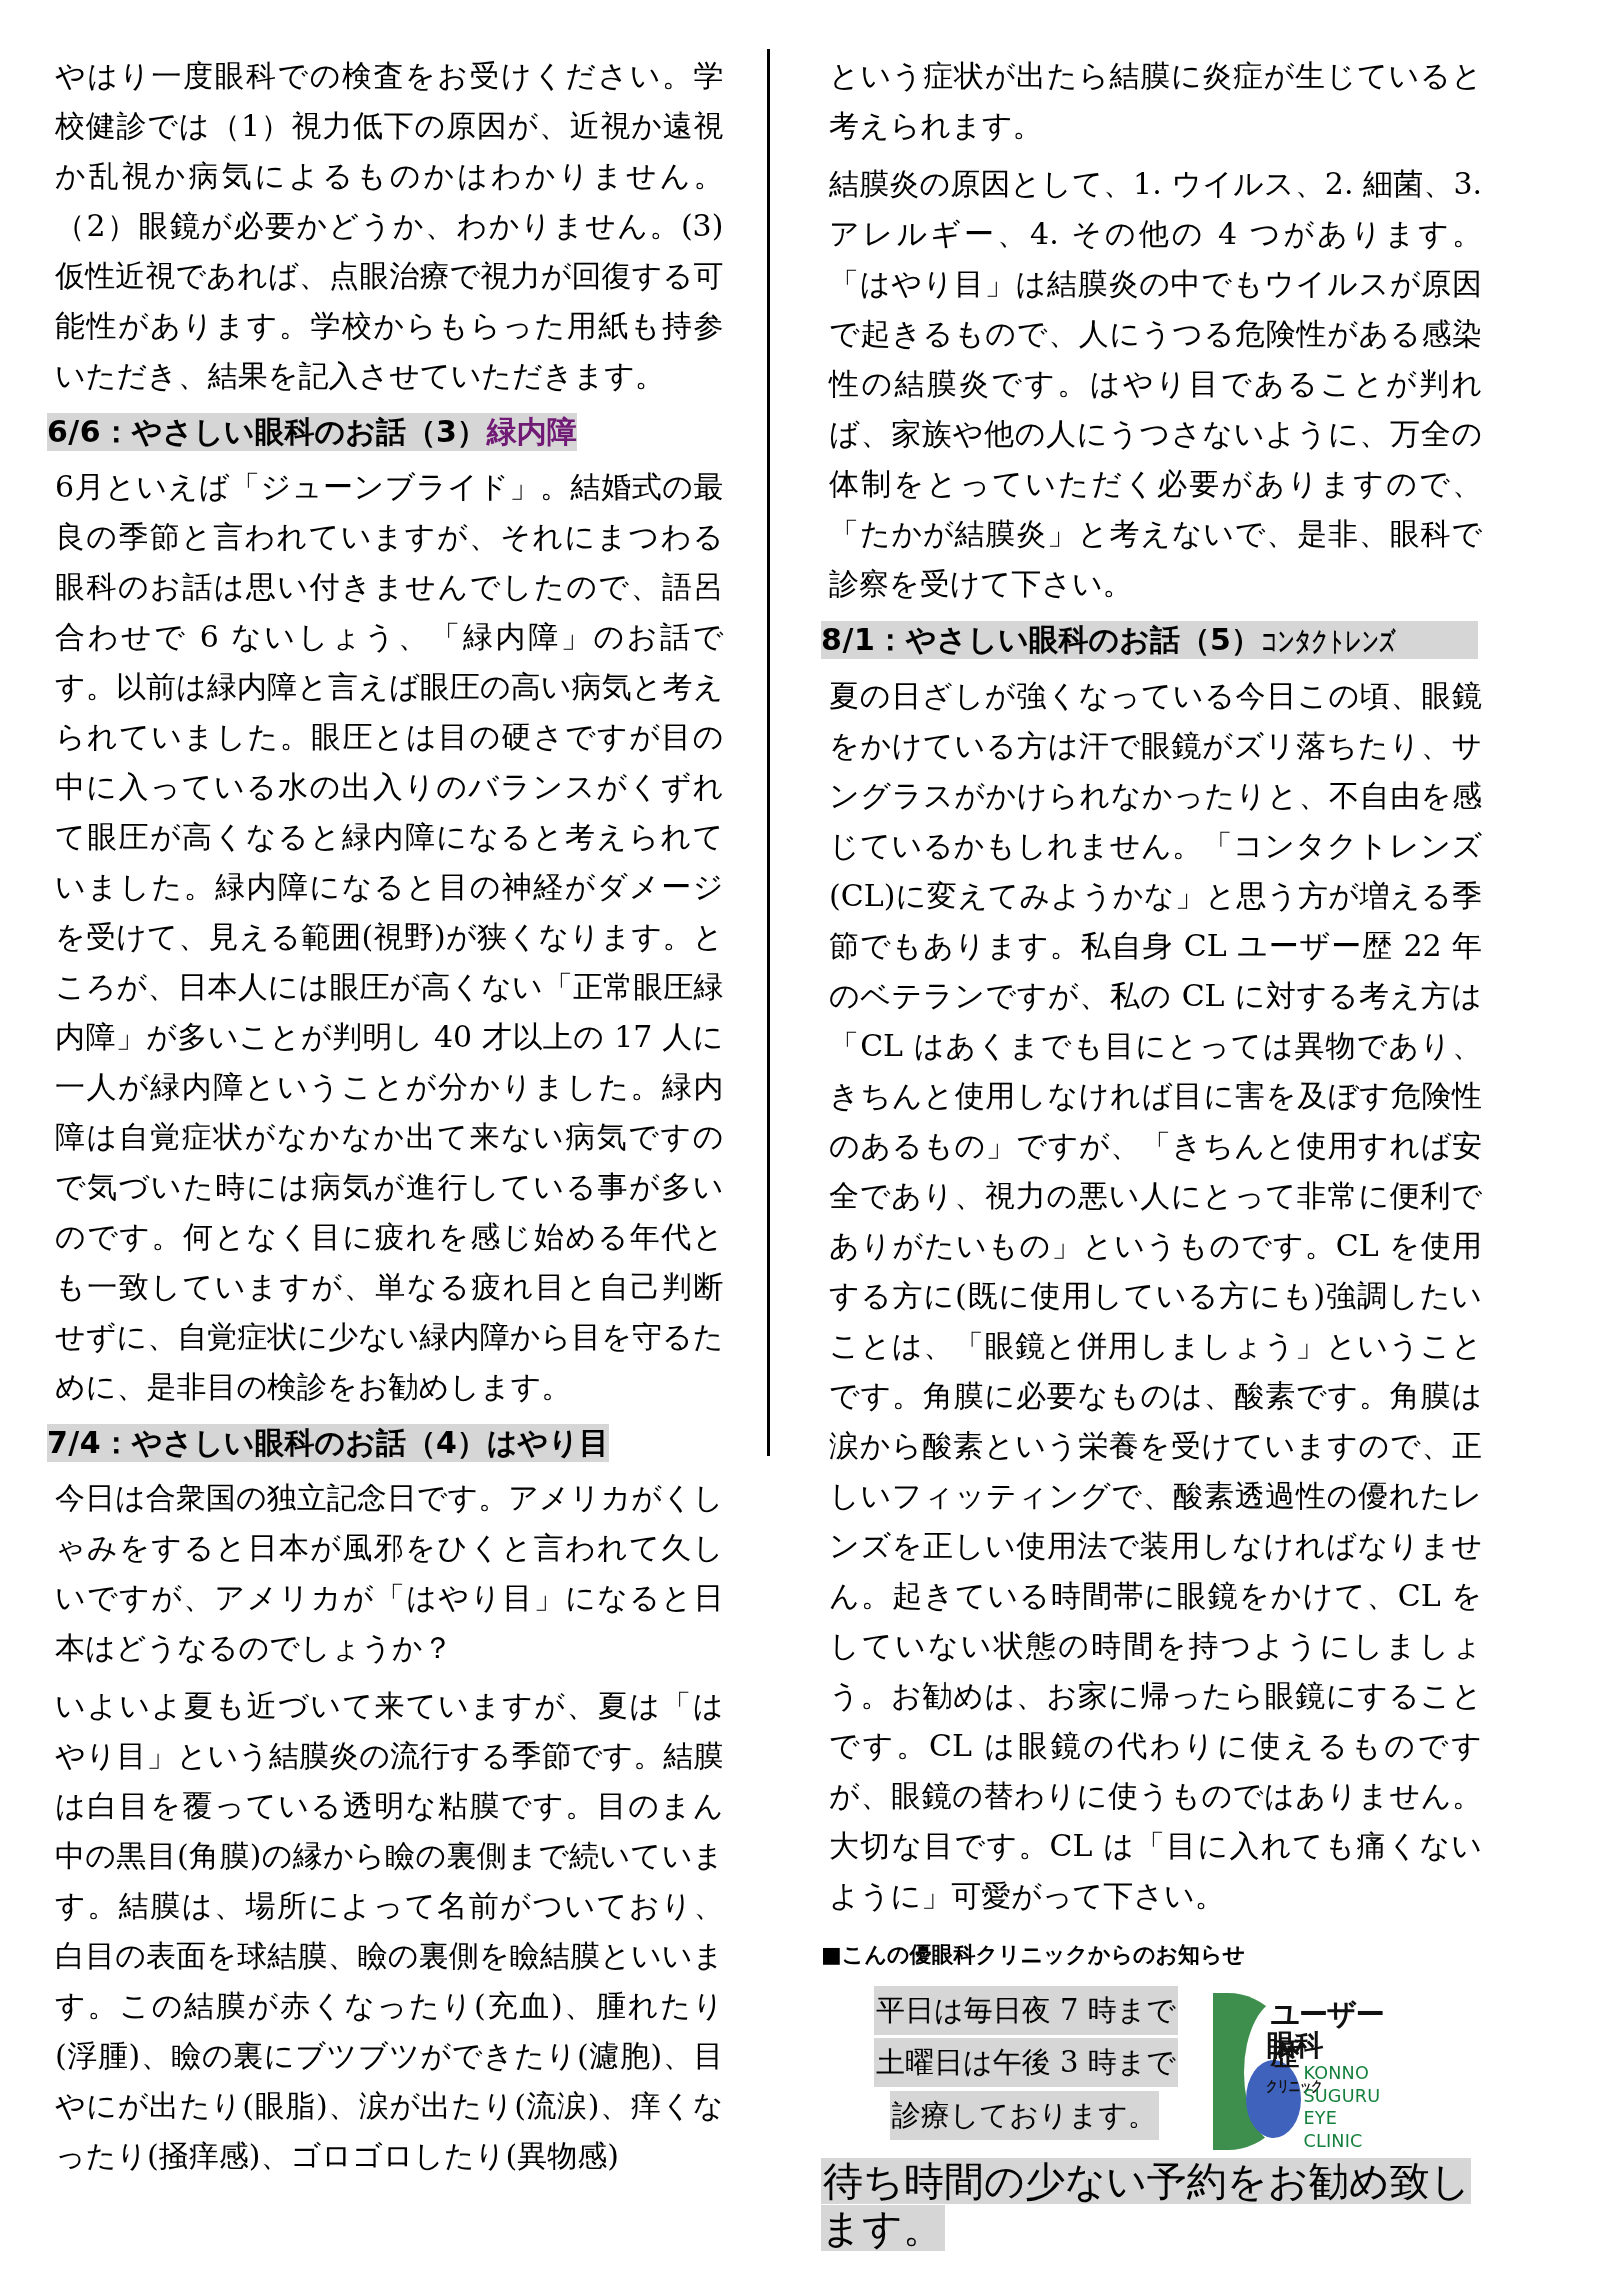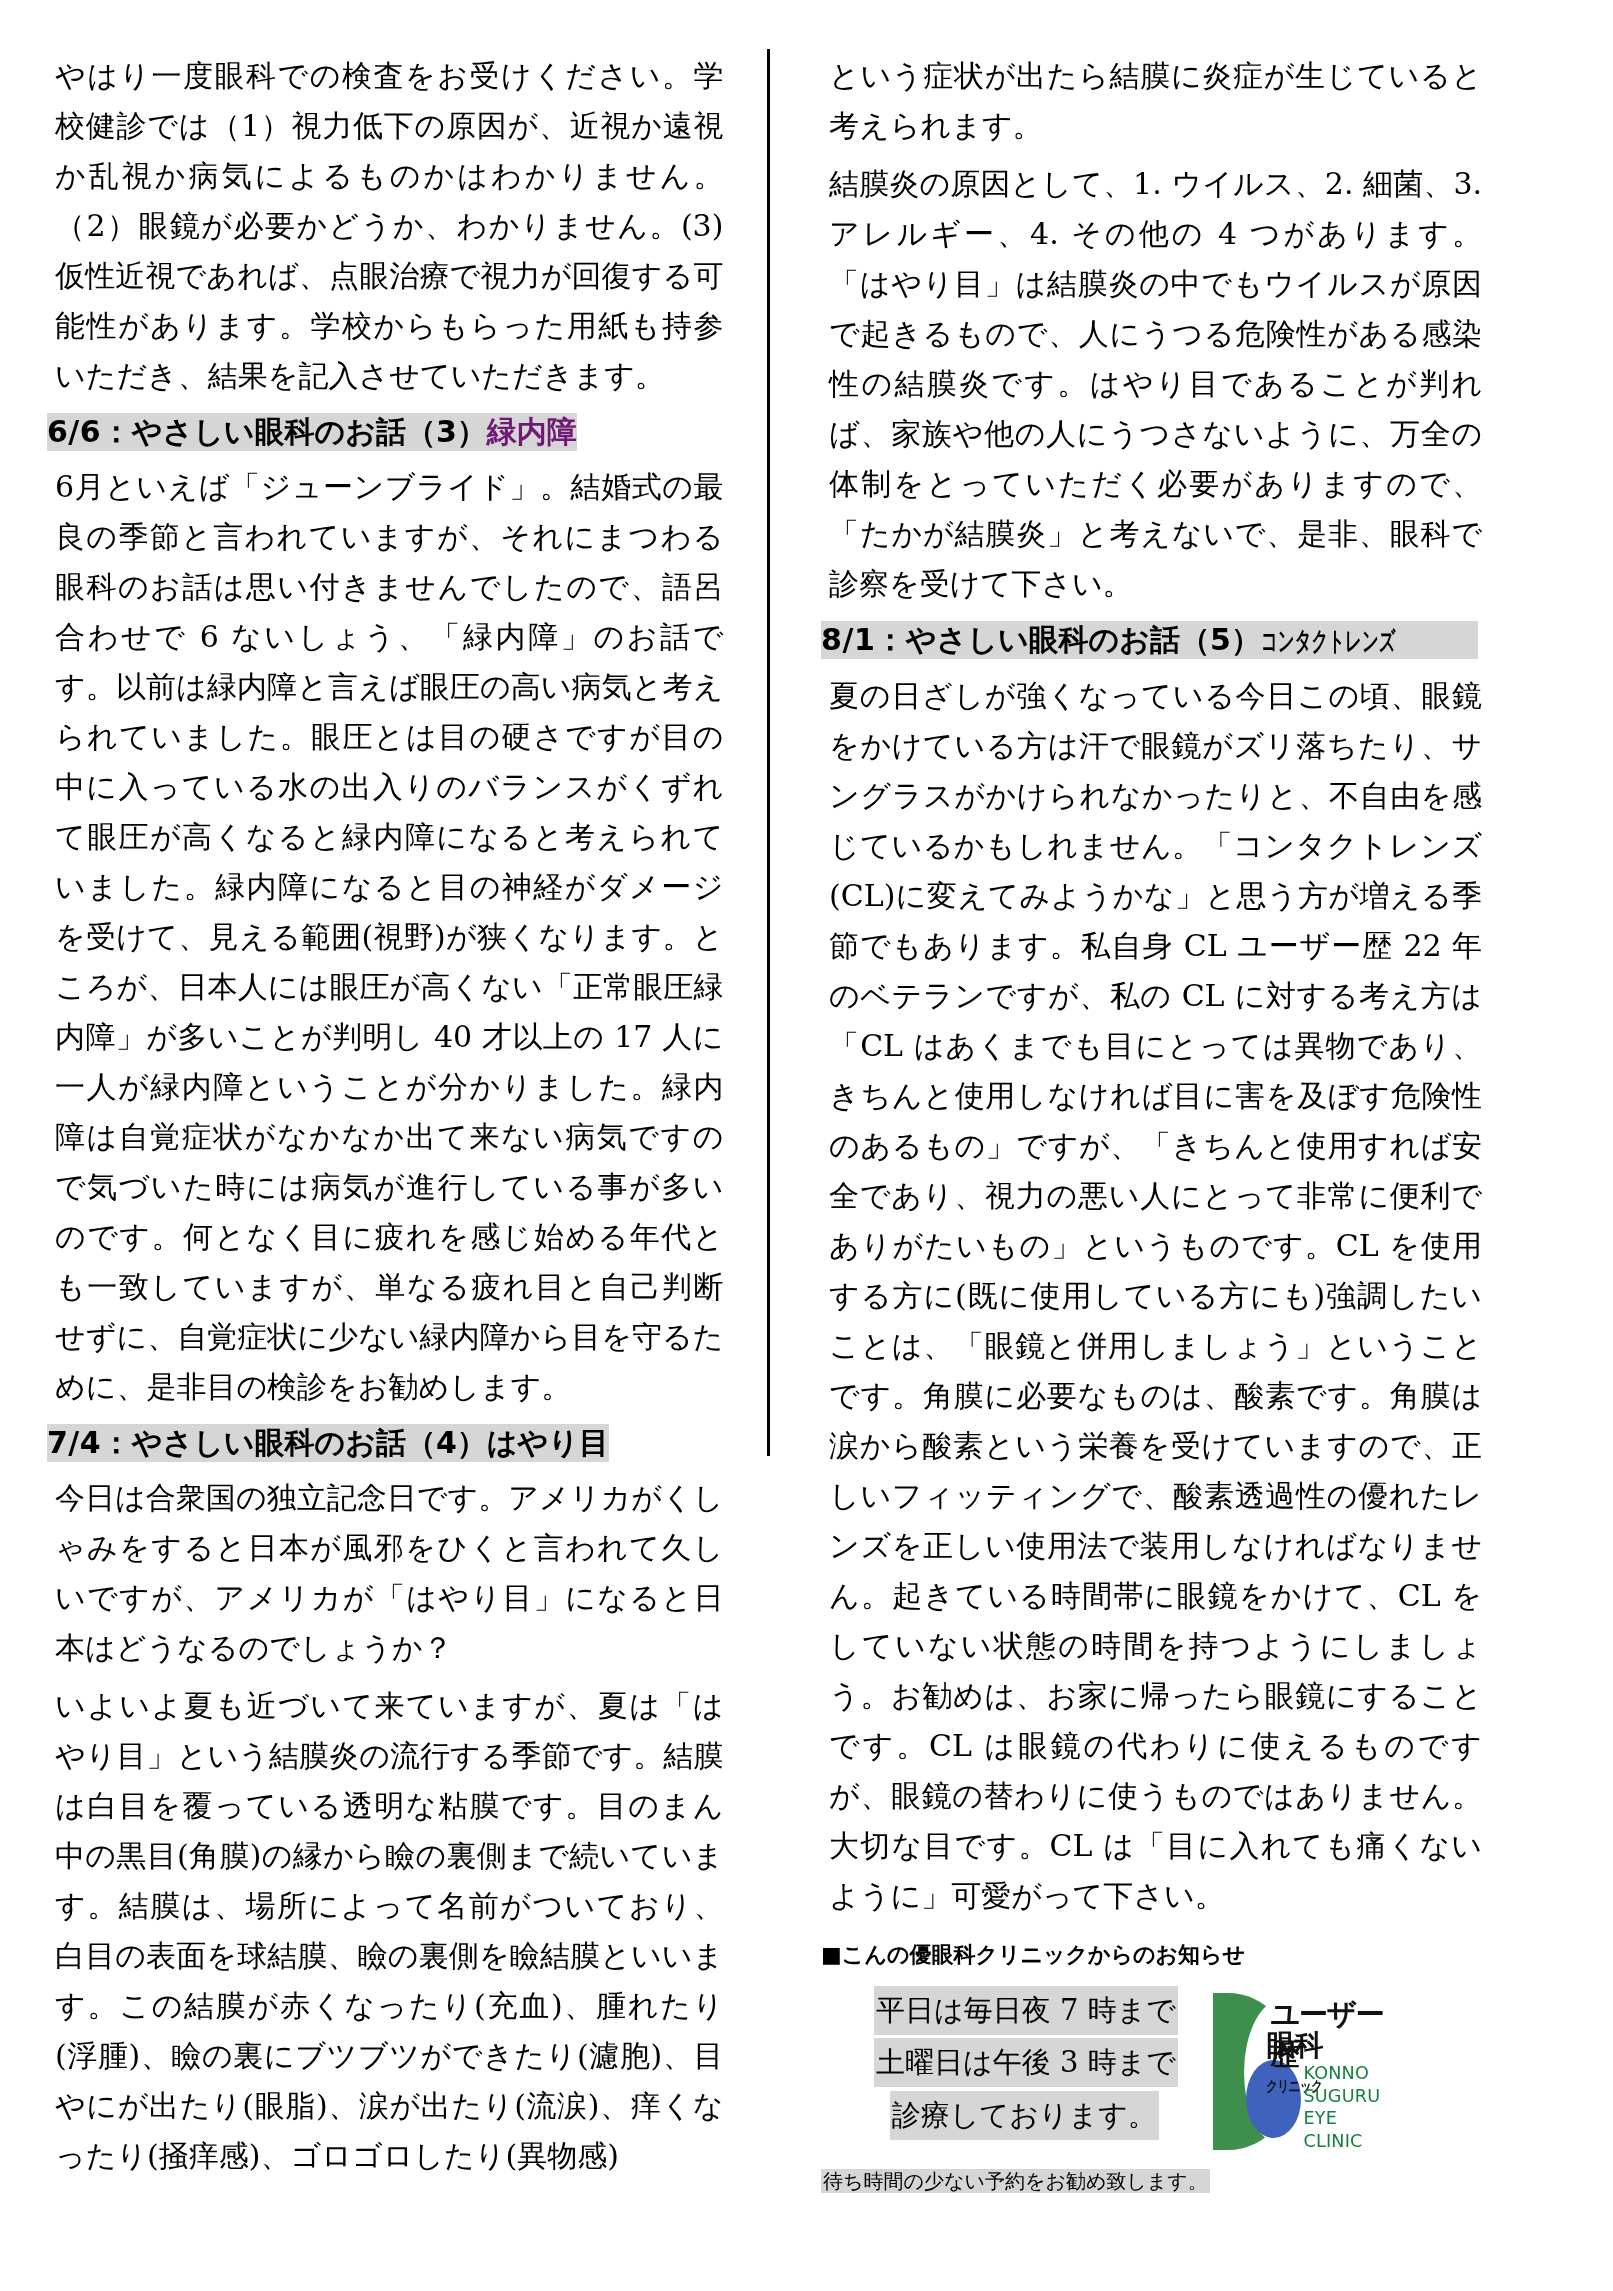"待ち時間の少ない予約をお勧め致します。" .footer-line { font-size: 20px -> 40px }
